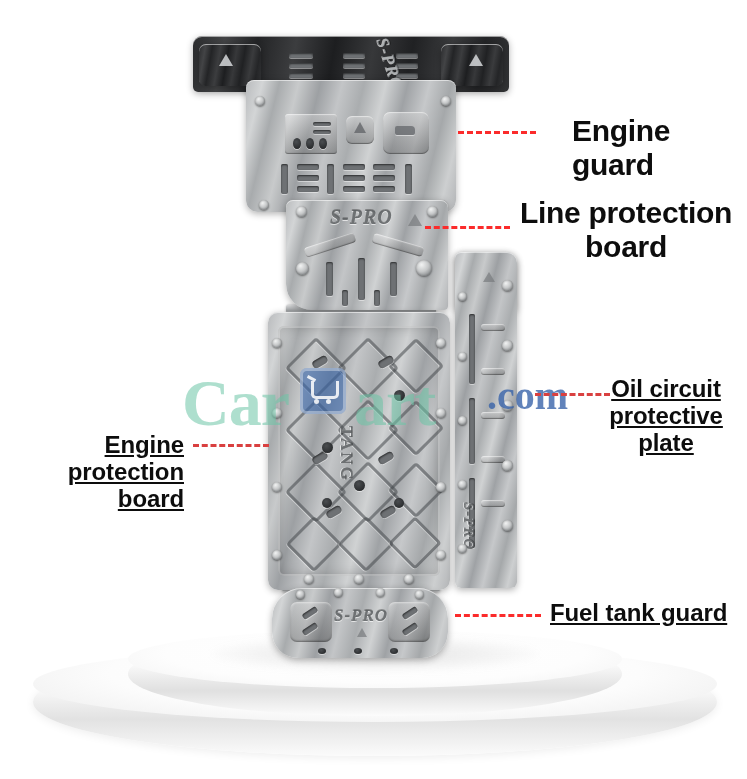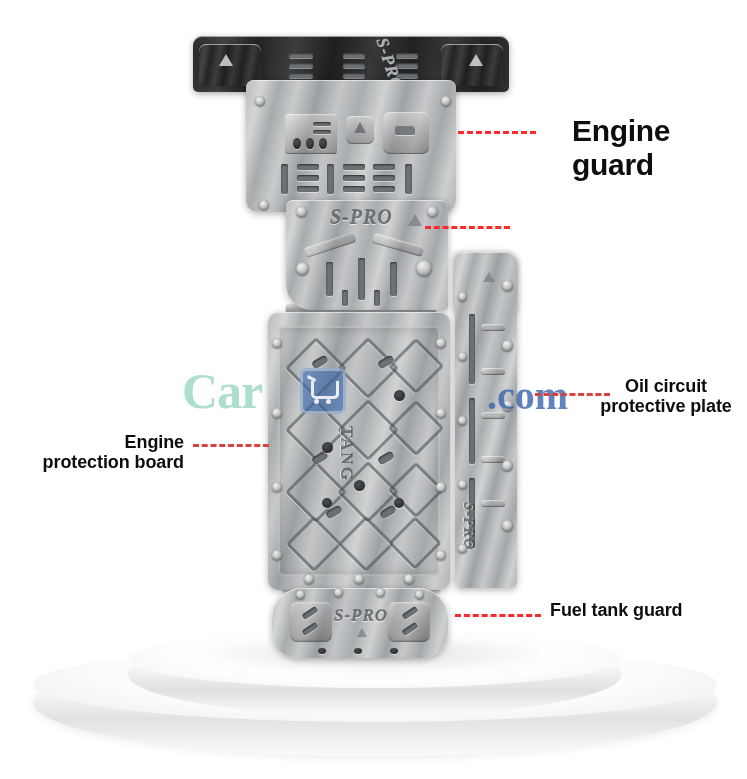"Line protection" div.label { html: none -> <div>Line protection board</div> }
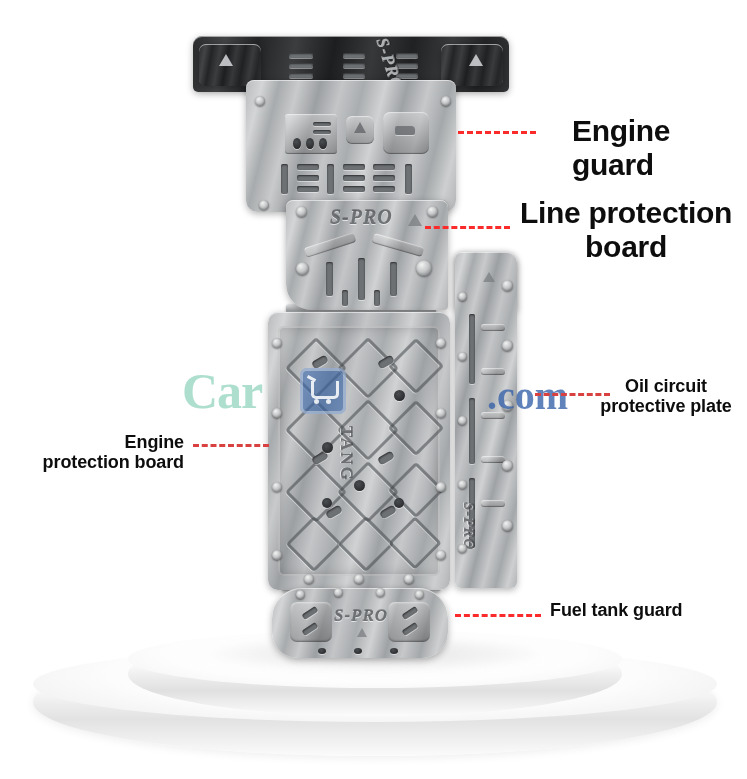"Car" .wm-text { font-size: 50px -> 66px; top: 4px -> 16px }
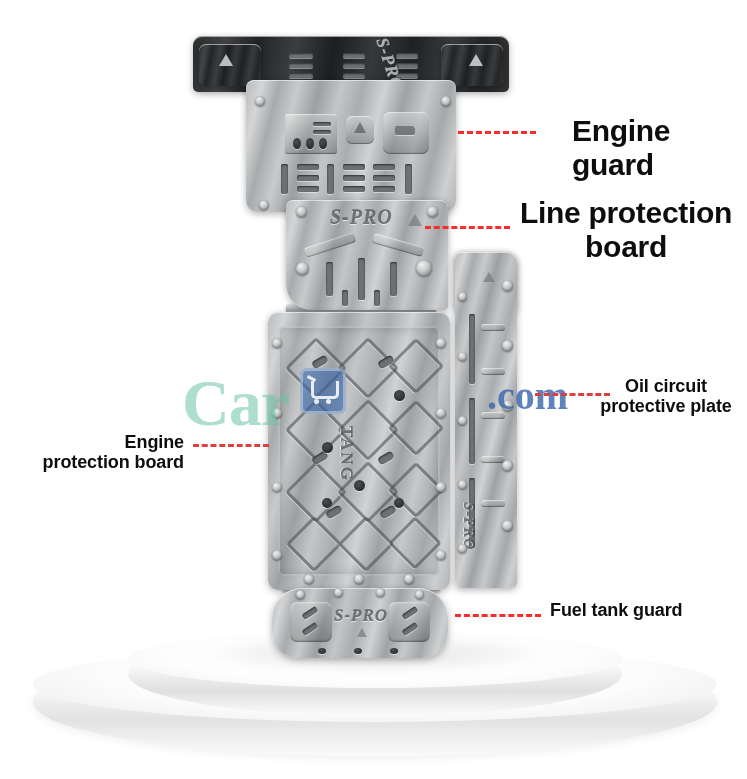"art" span.wm-text { html: none -> <span>art</span> }
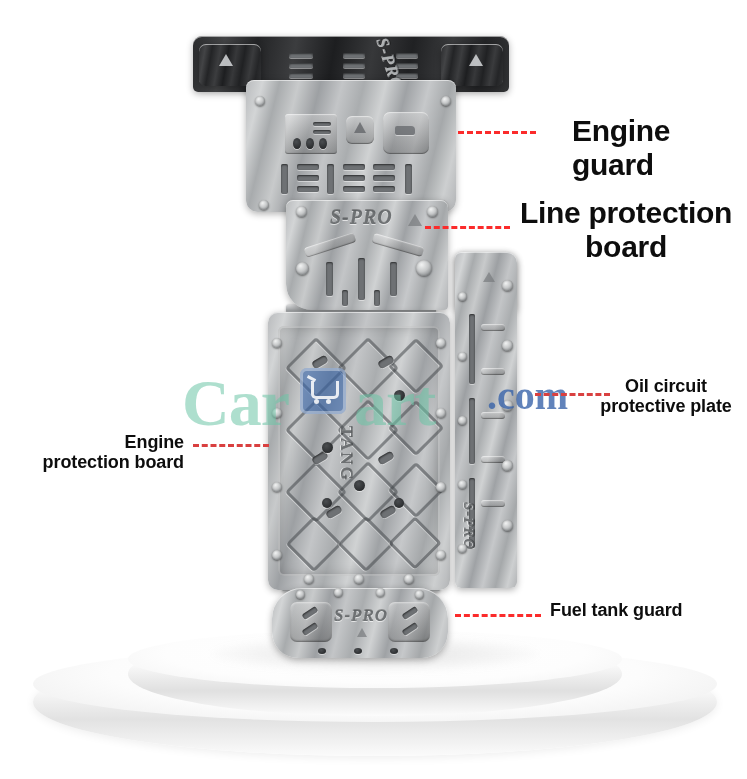"Oil circuit" .label.small { font-size: 18px -> 24px; text-decoration: none -> underline }
